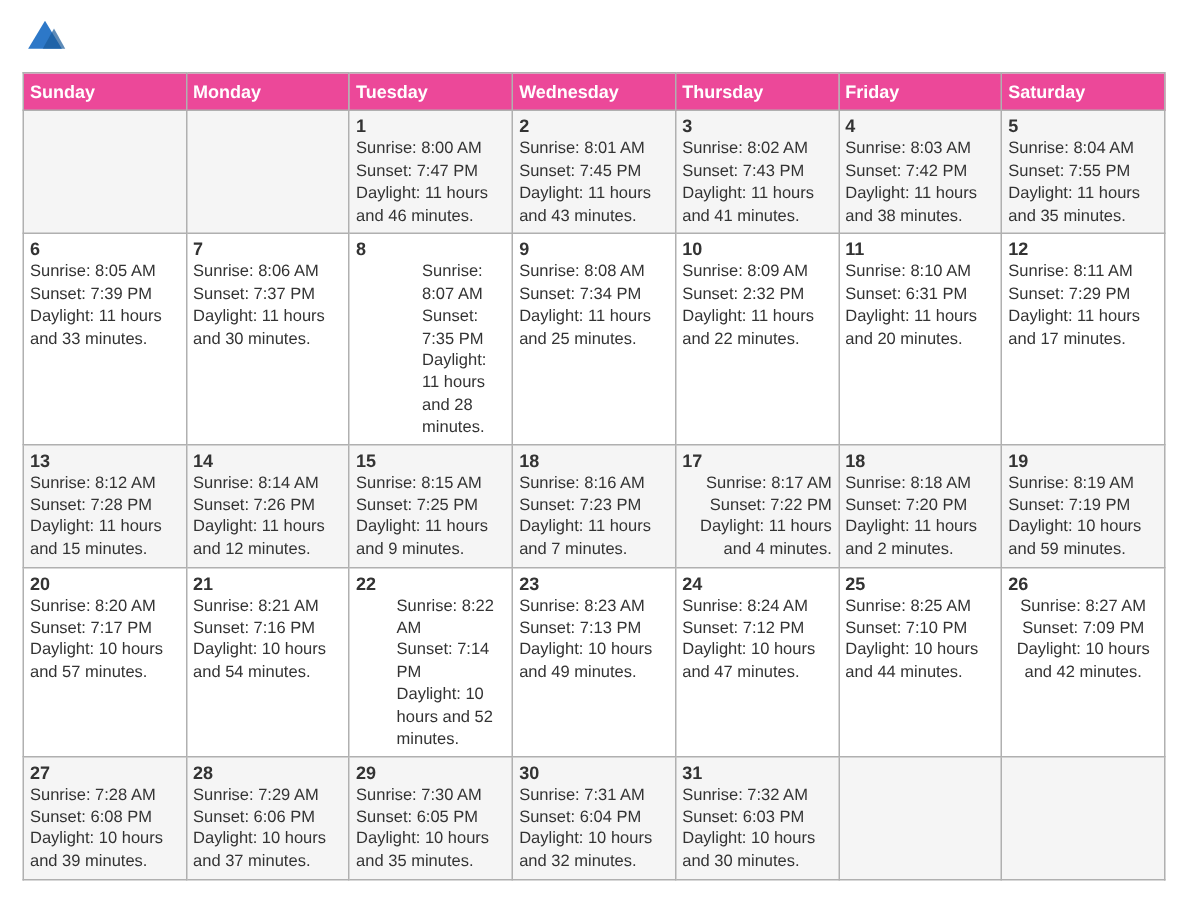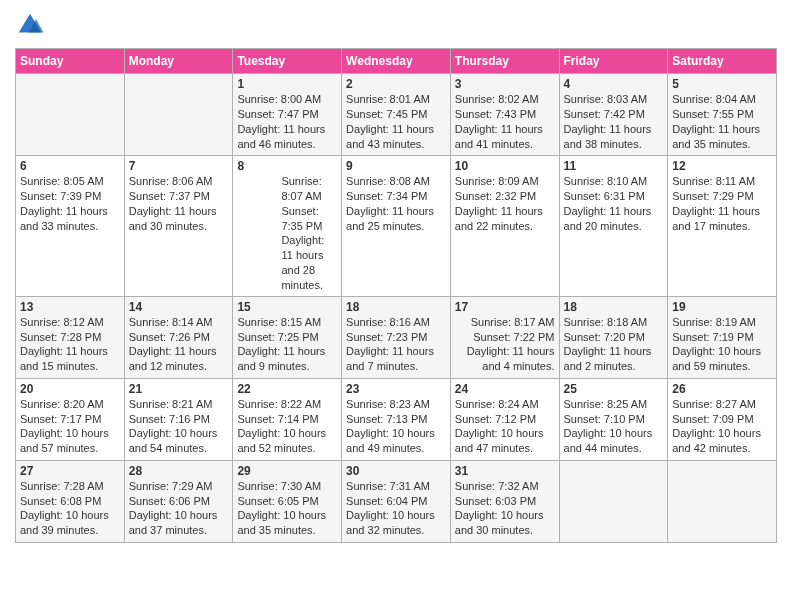"Sunrise: 8:22 AM" div.day-info { margin-left: none -> 27px }
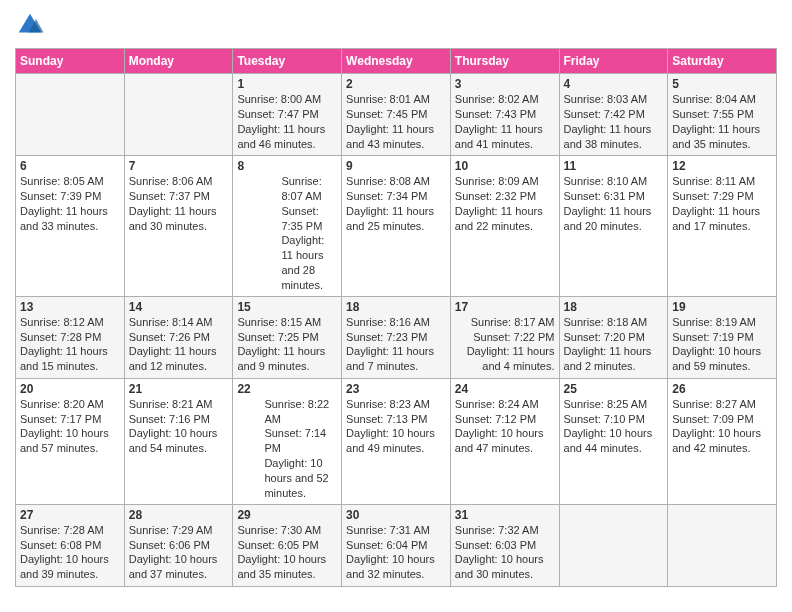"Sunrise: 8:27 AM" div.day-info { text-align: none -> center }
